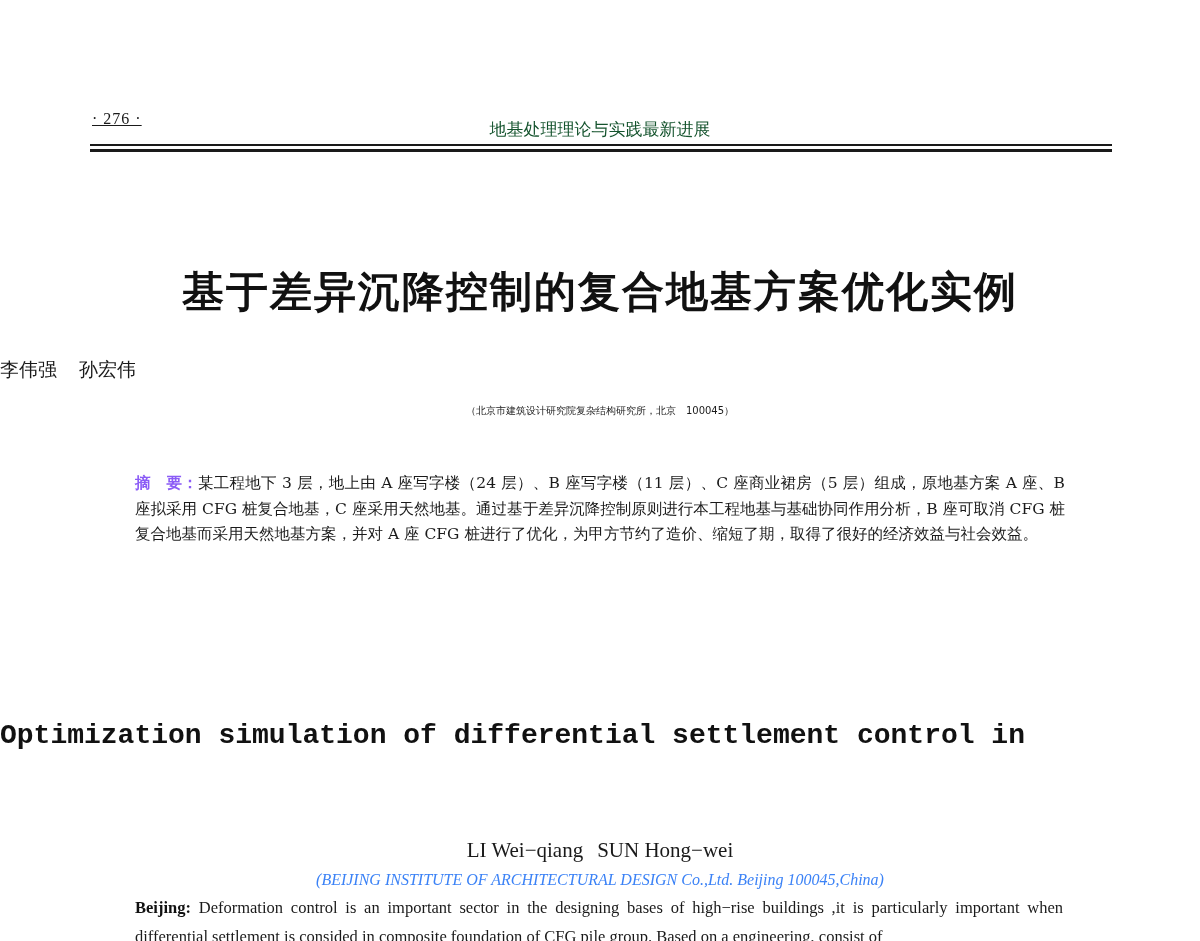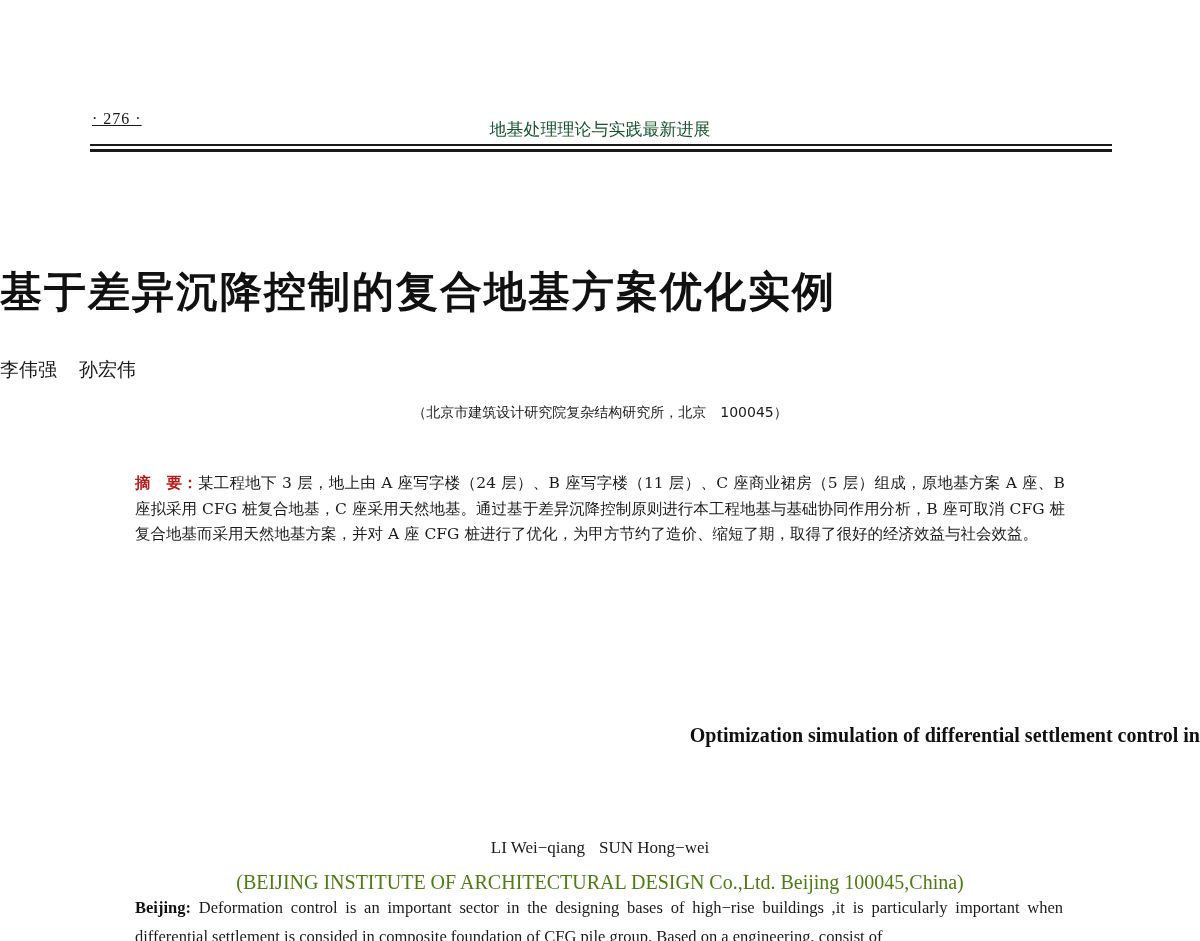"基于差异沉降控制的复合地基方案优化实例" .cn-title { text-align: left -> center }
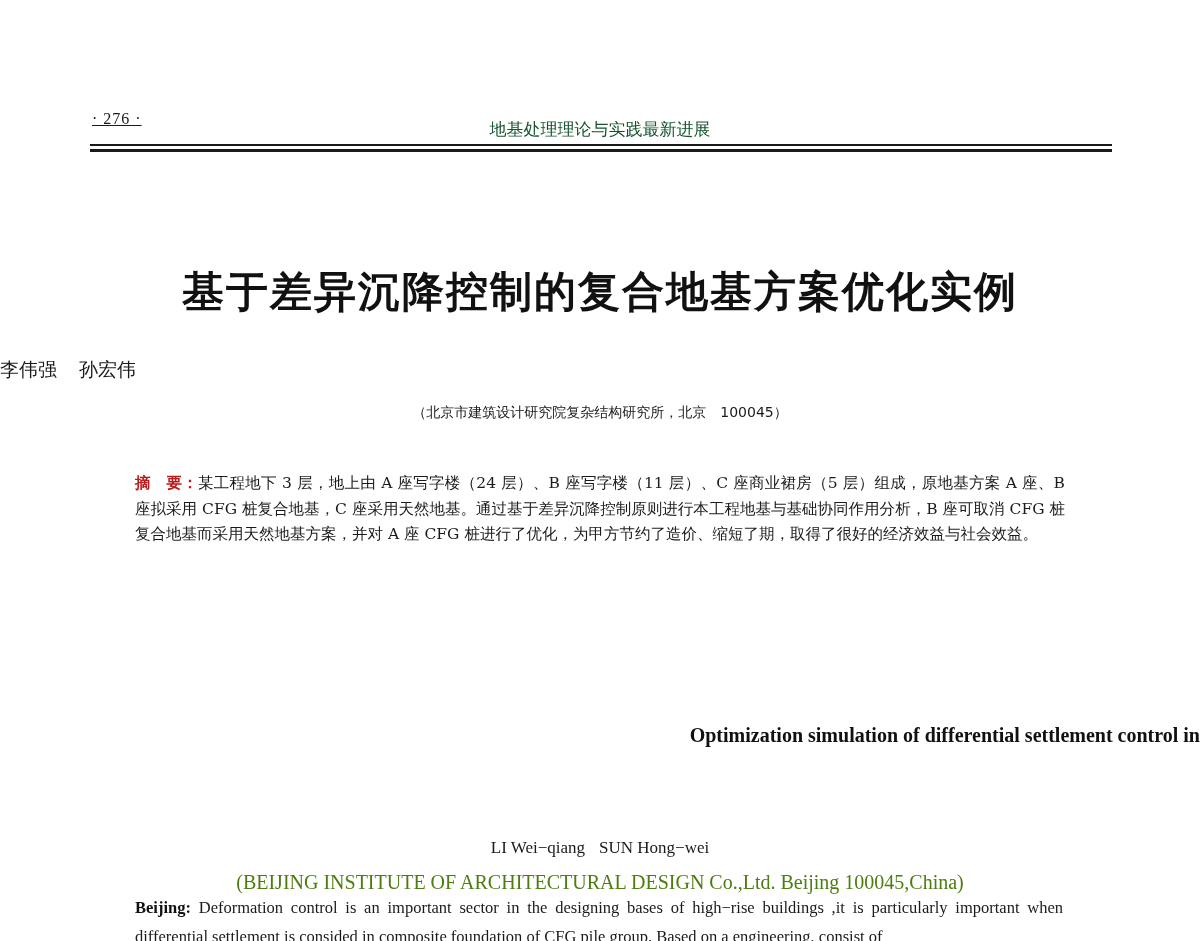"（北京市建筑设计研究院复杂结构研究所，北京 100045）" .cn-affiliation { font-size: 14px -> 10px }
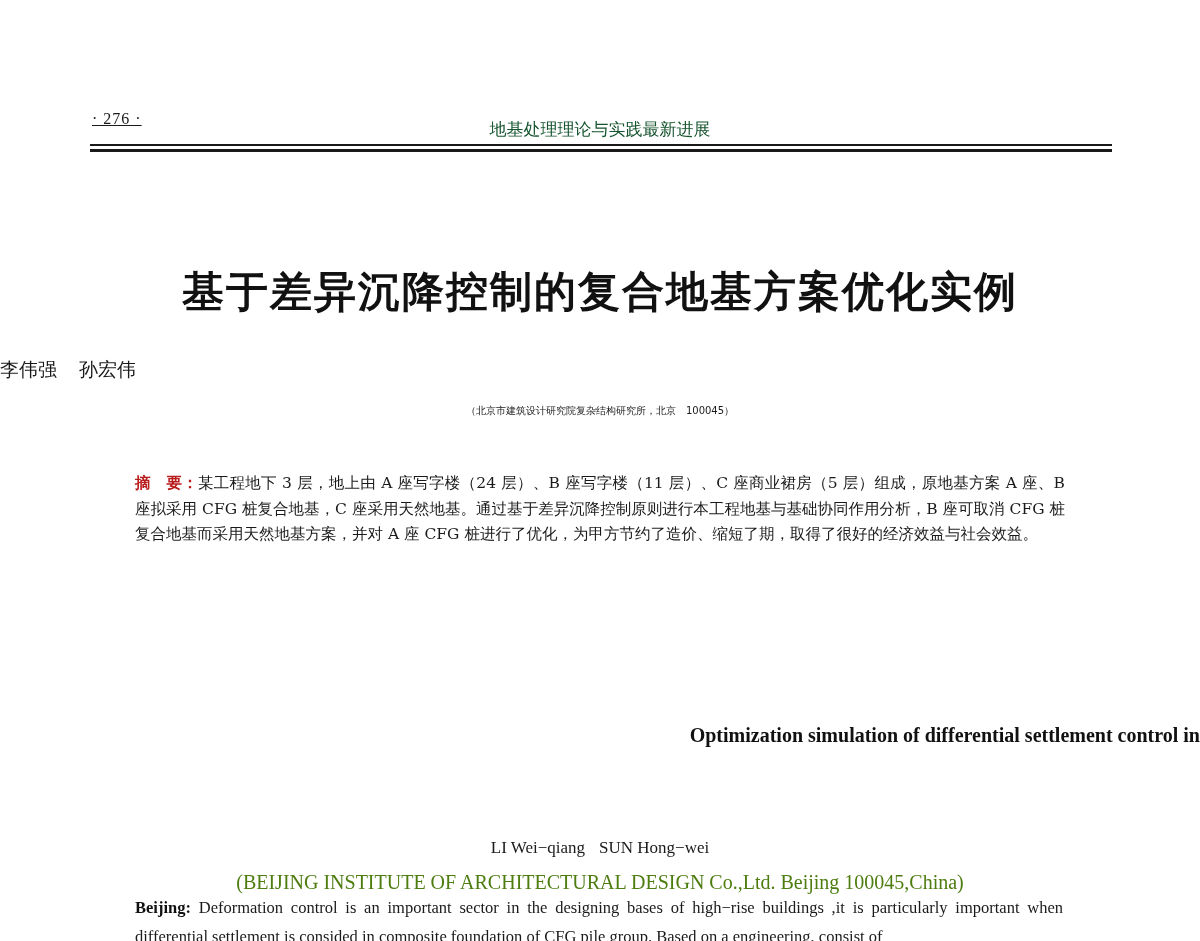"摘 要：" .label-bold { color: #b91c1c -> #8b5cf6 }
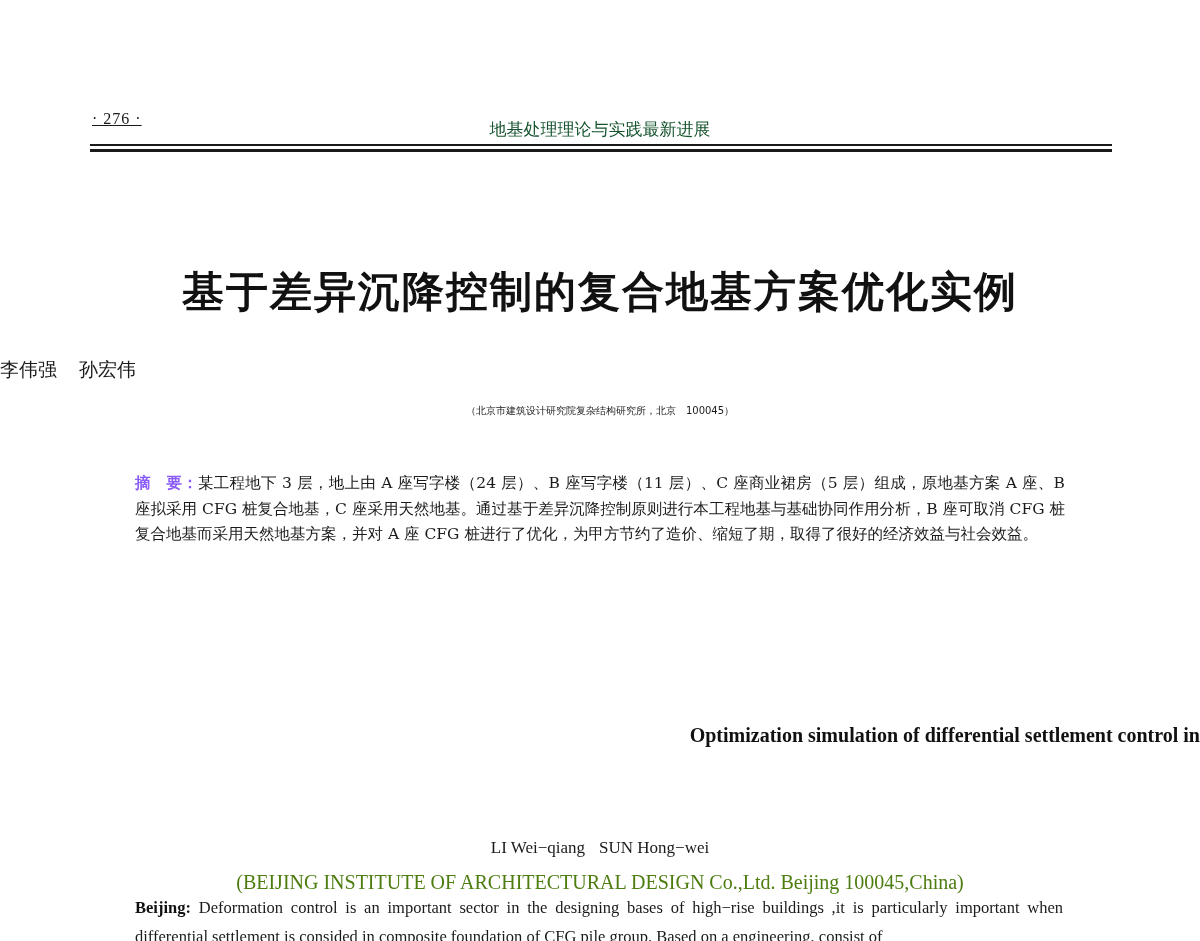"Optimization simulation of differential" .en-title { font-family: Liberation Serif, serif -> Liberation Mono, monospace; font-size: 20px -> 28px; text-align: right -> left }
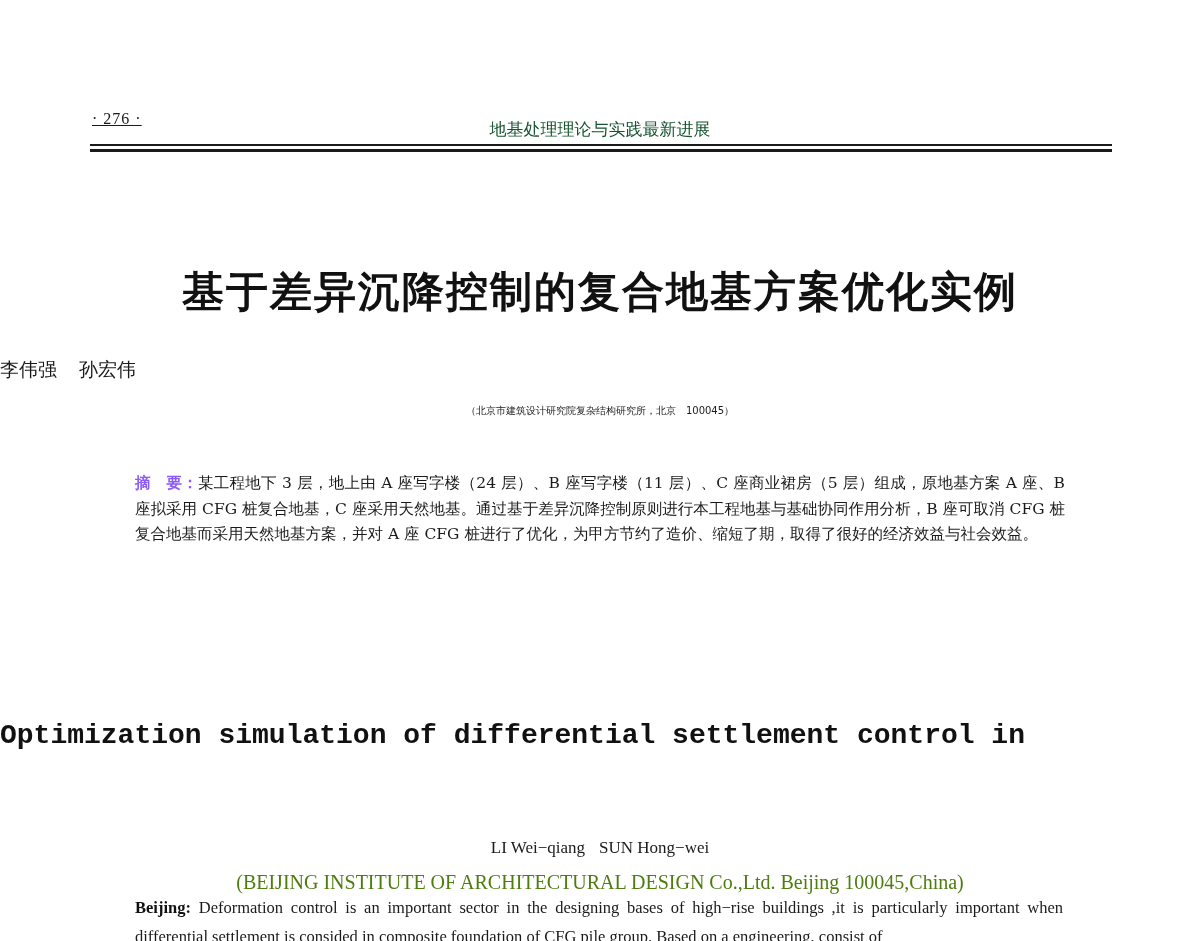"LI Wei−qiang SUN Hong−wei" .en-authors { font-size: 17px -> 21px }
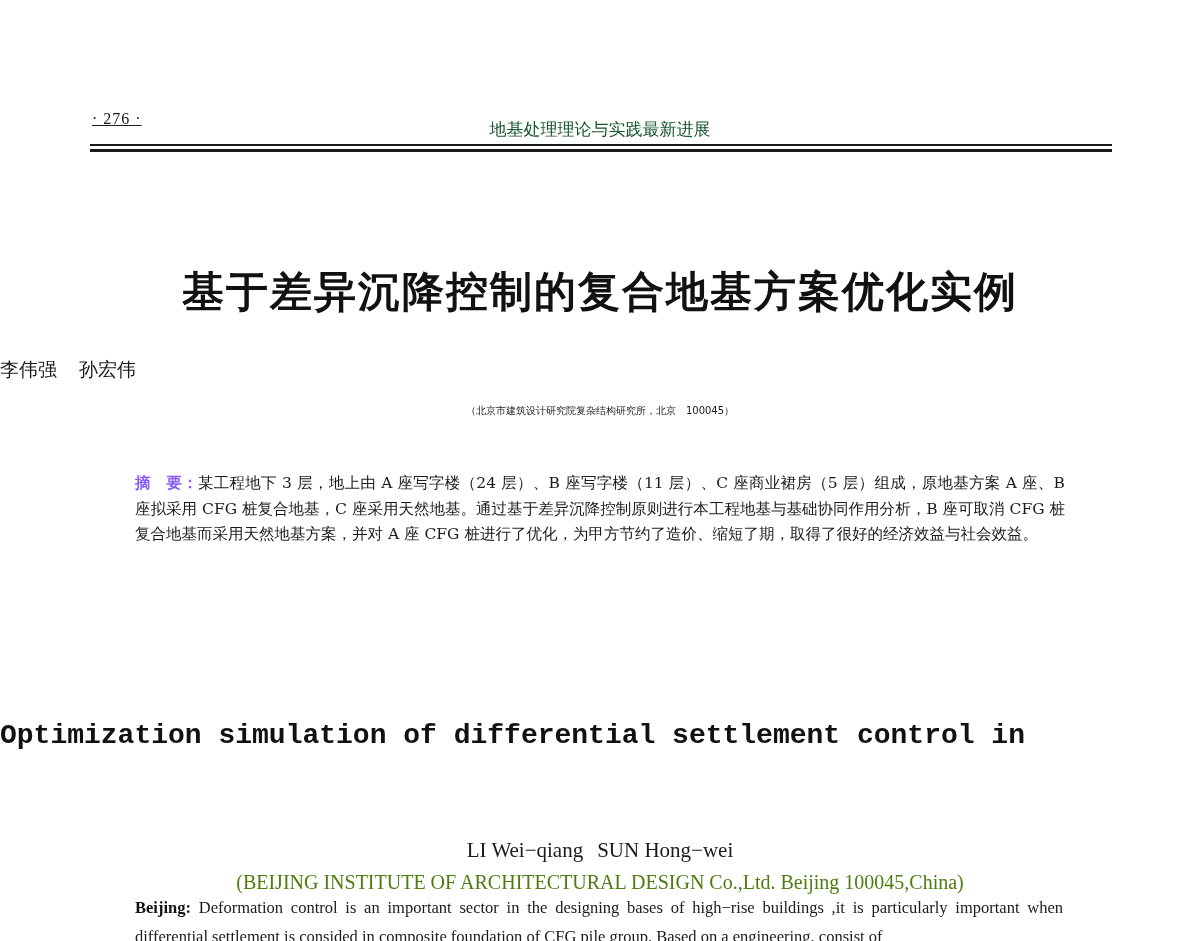"(BEIJING INSTITUTE OF ARCHITECTURAL" .en-affiliation { color: #4d7c0f -> #3b82f6; font-size: 20px -> 16px; font-style: none -> italic }
